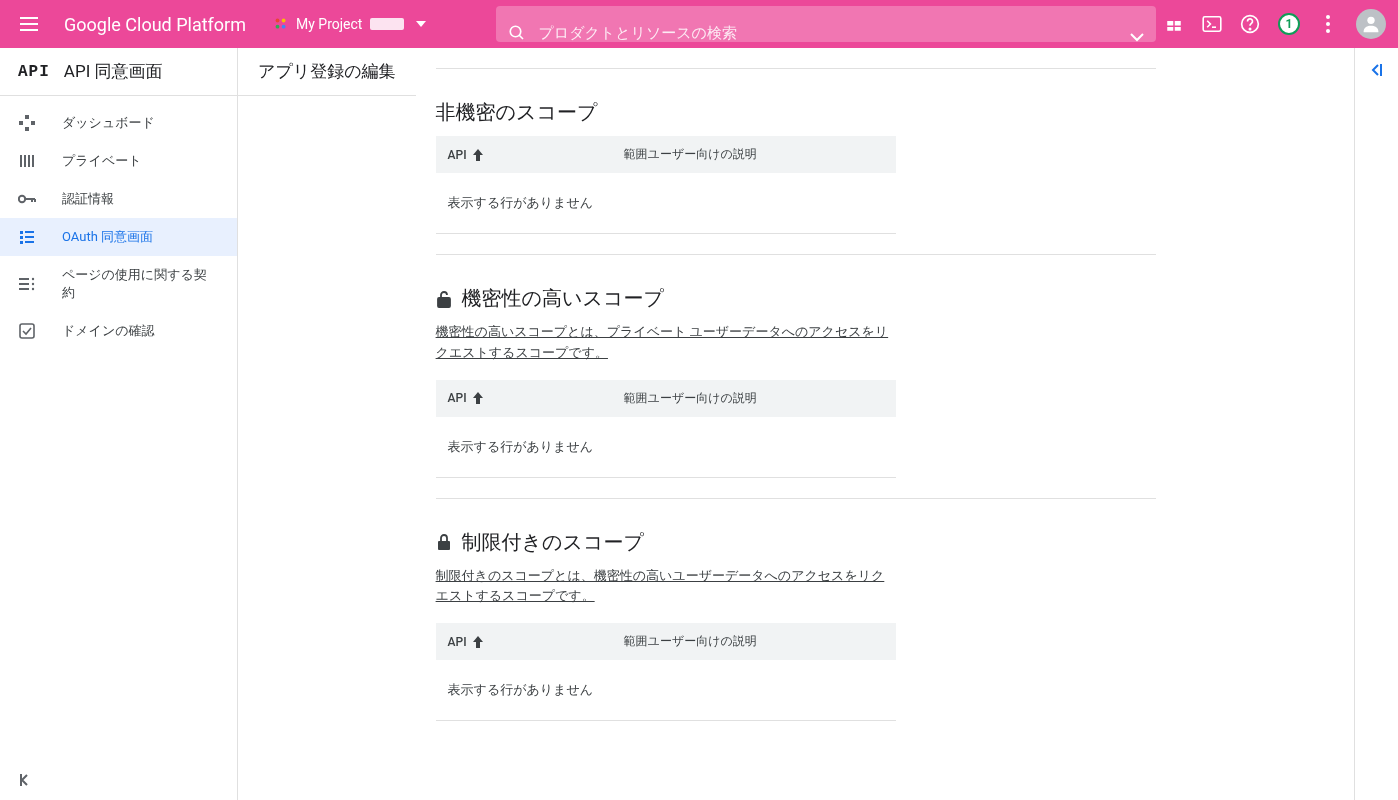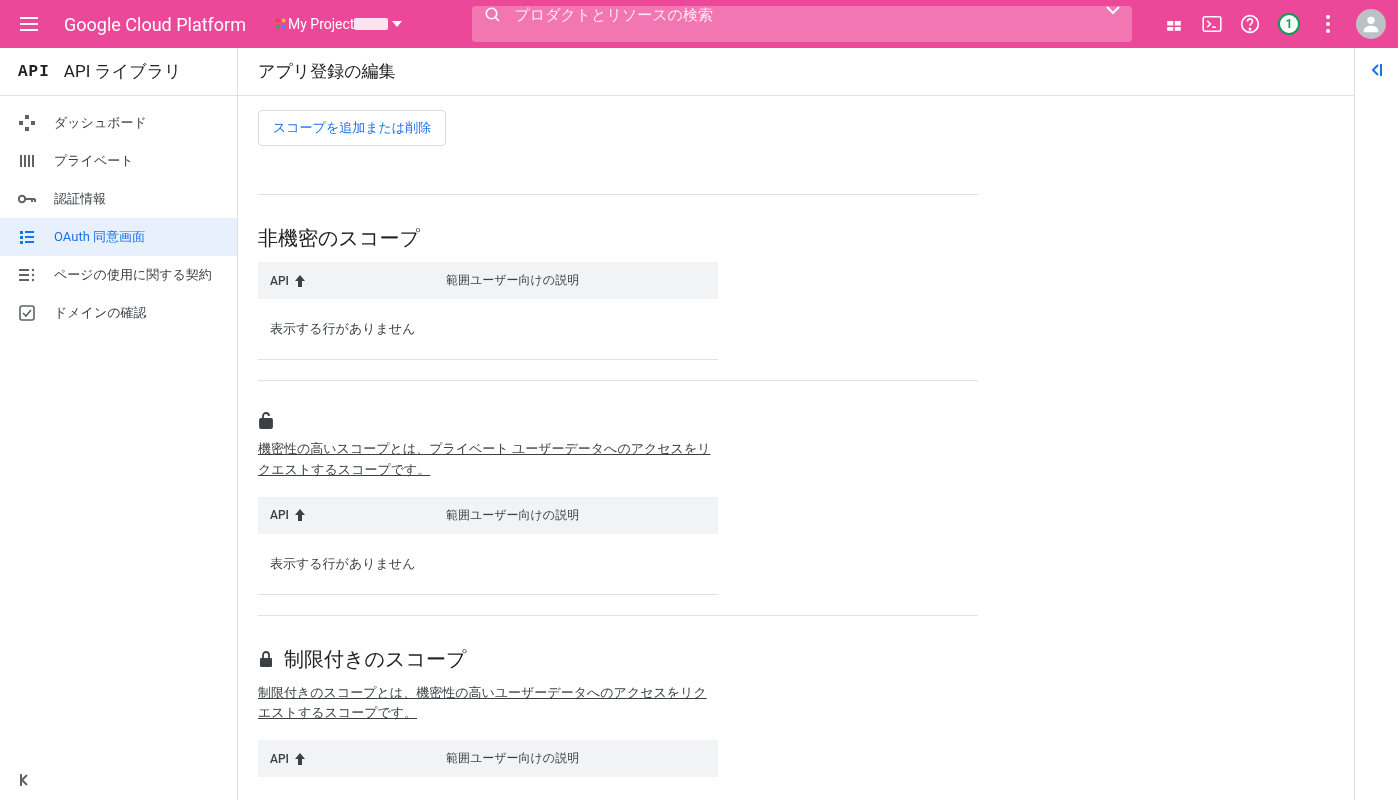"My Project" .project-selector { gap: none -> 8px }
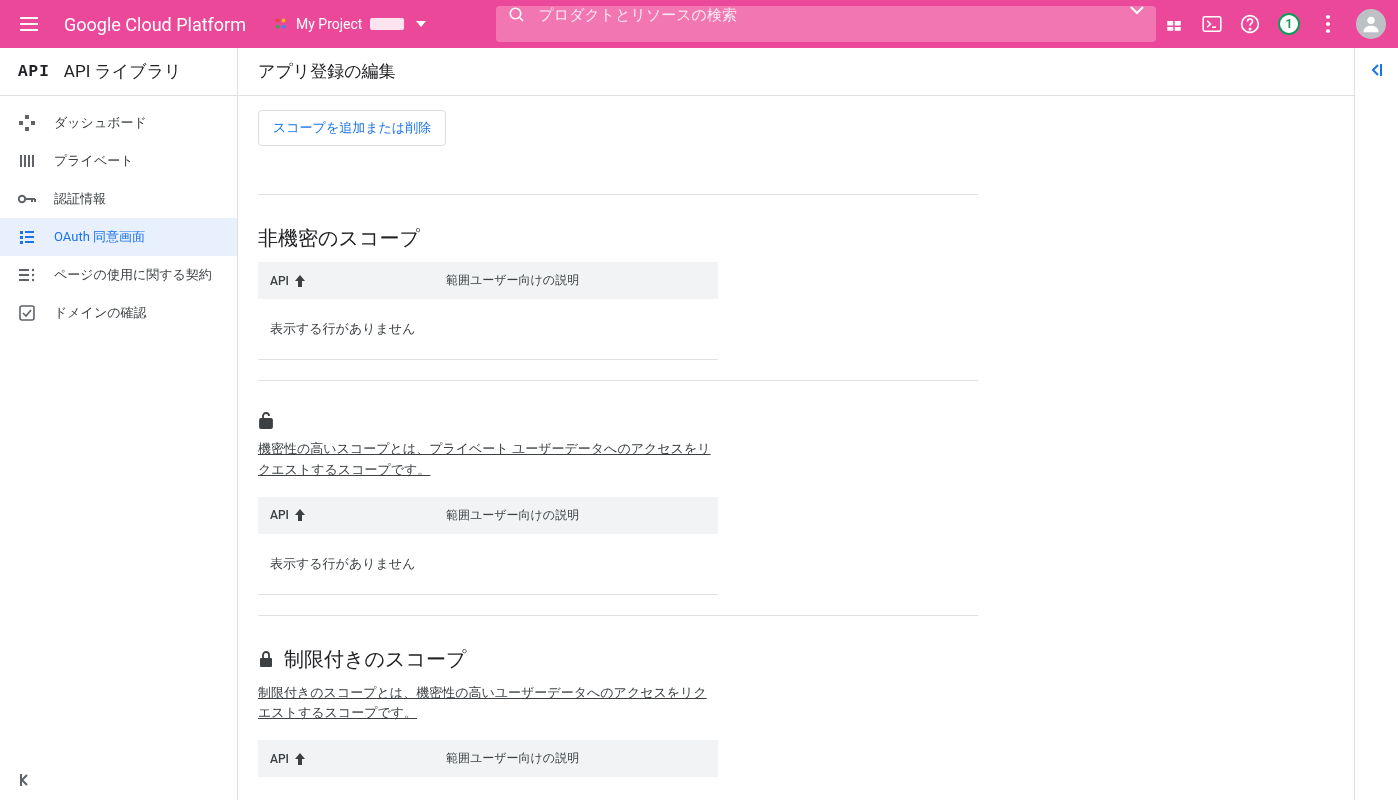"プロダクトとリソースの検索" .search-box { align-items: flex-start -> flex-end }
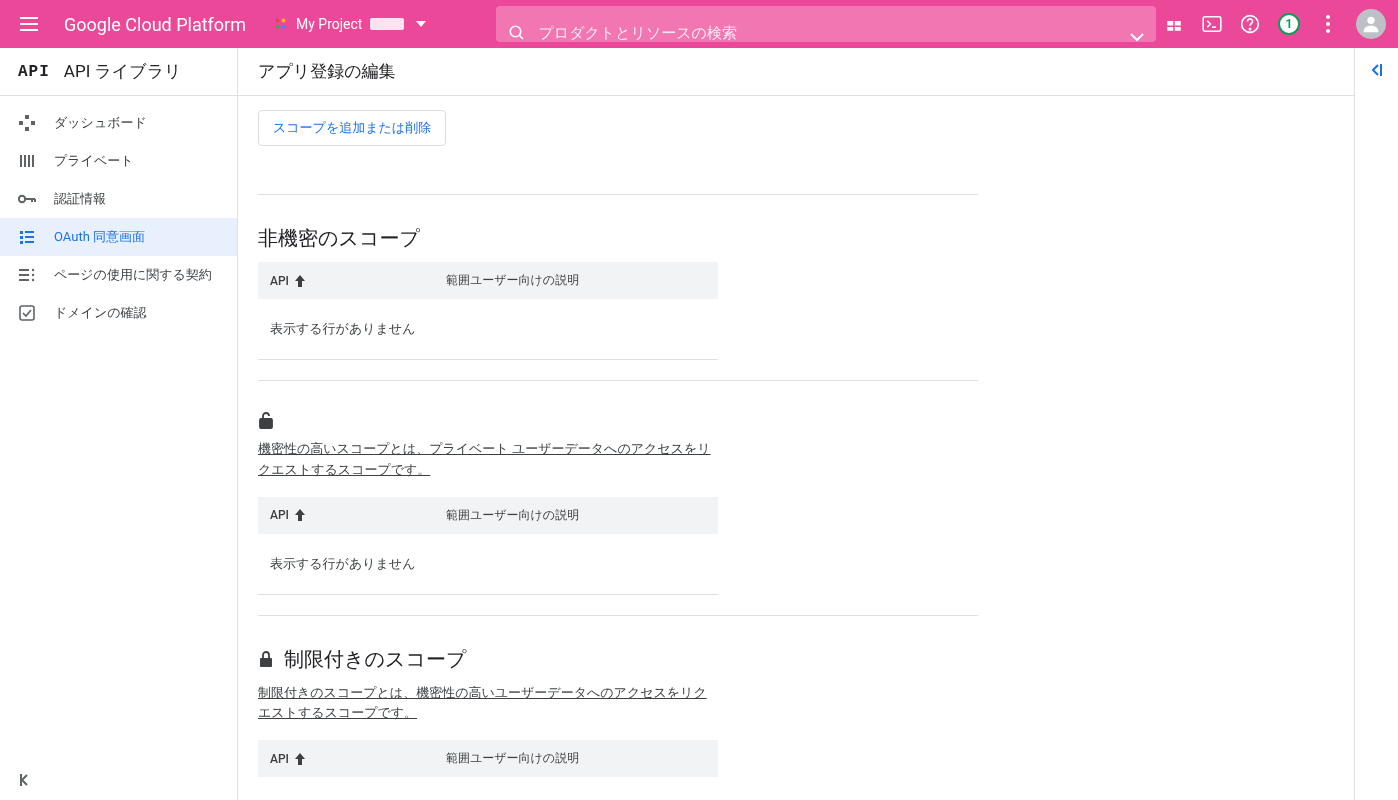"API ライブラリ" span { text: ライブラリ -> 同意画面 }
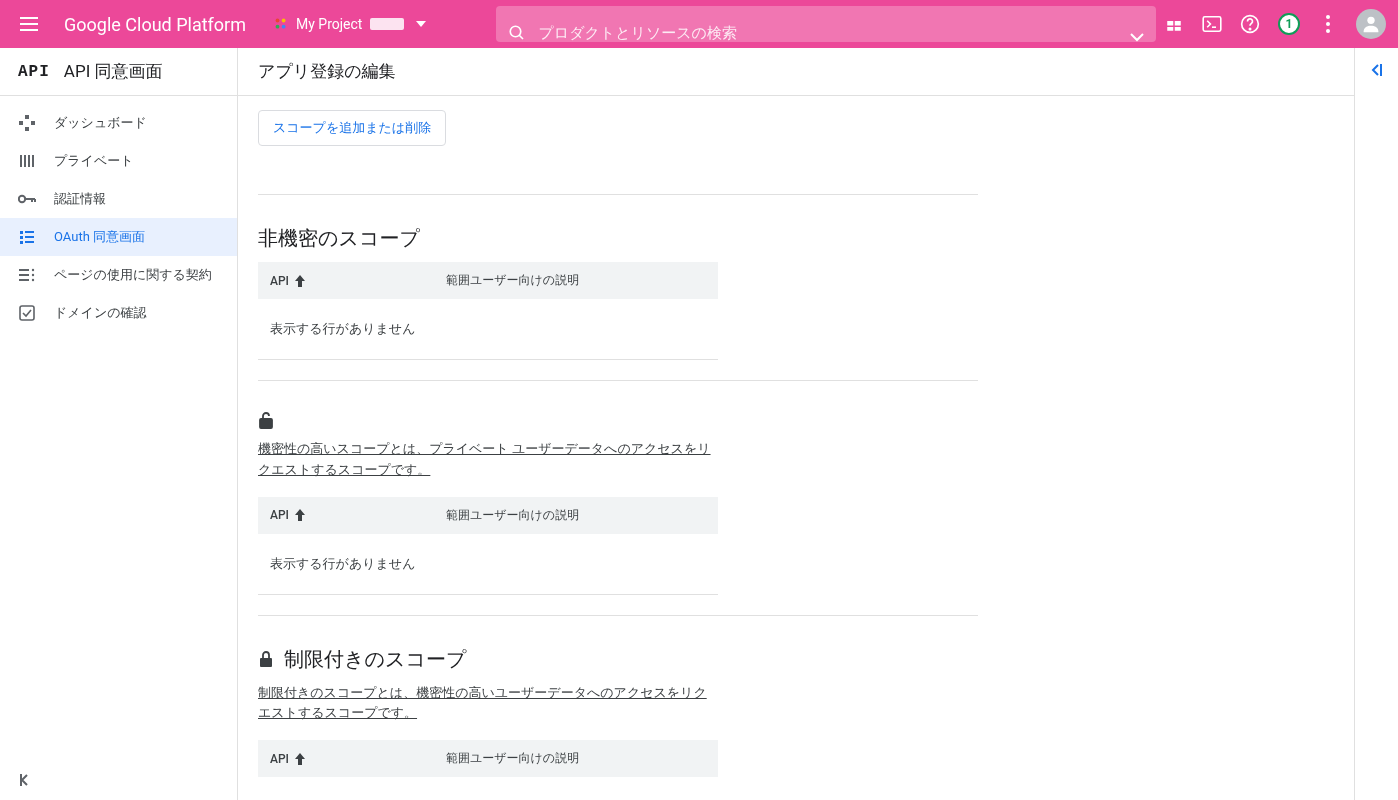"アプリ登録の編集" .main { flex-direction: column -> none }
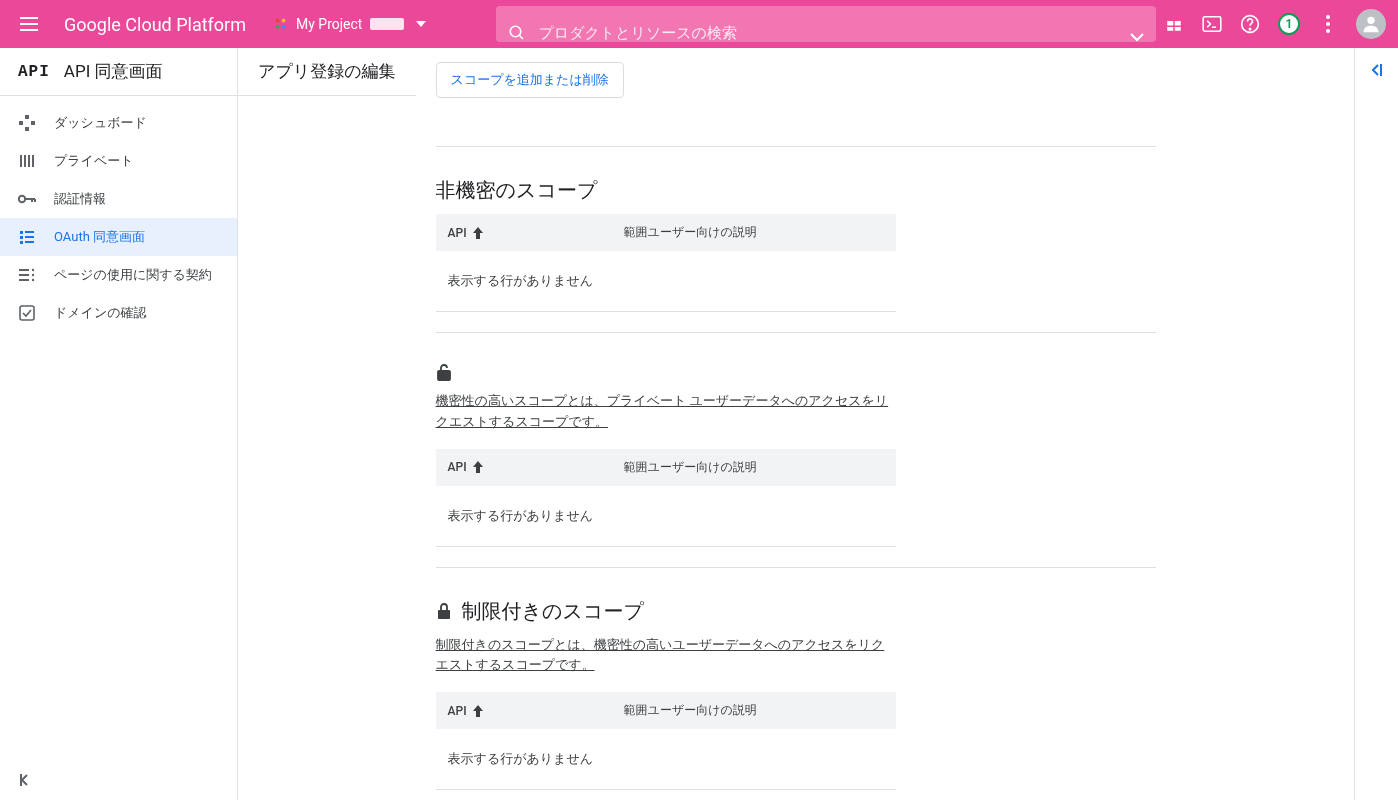"スコープを追加または削除" button.add-remove-btn { html: <button>スコープを追加または削除</button> -> none }
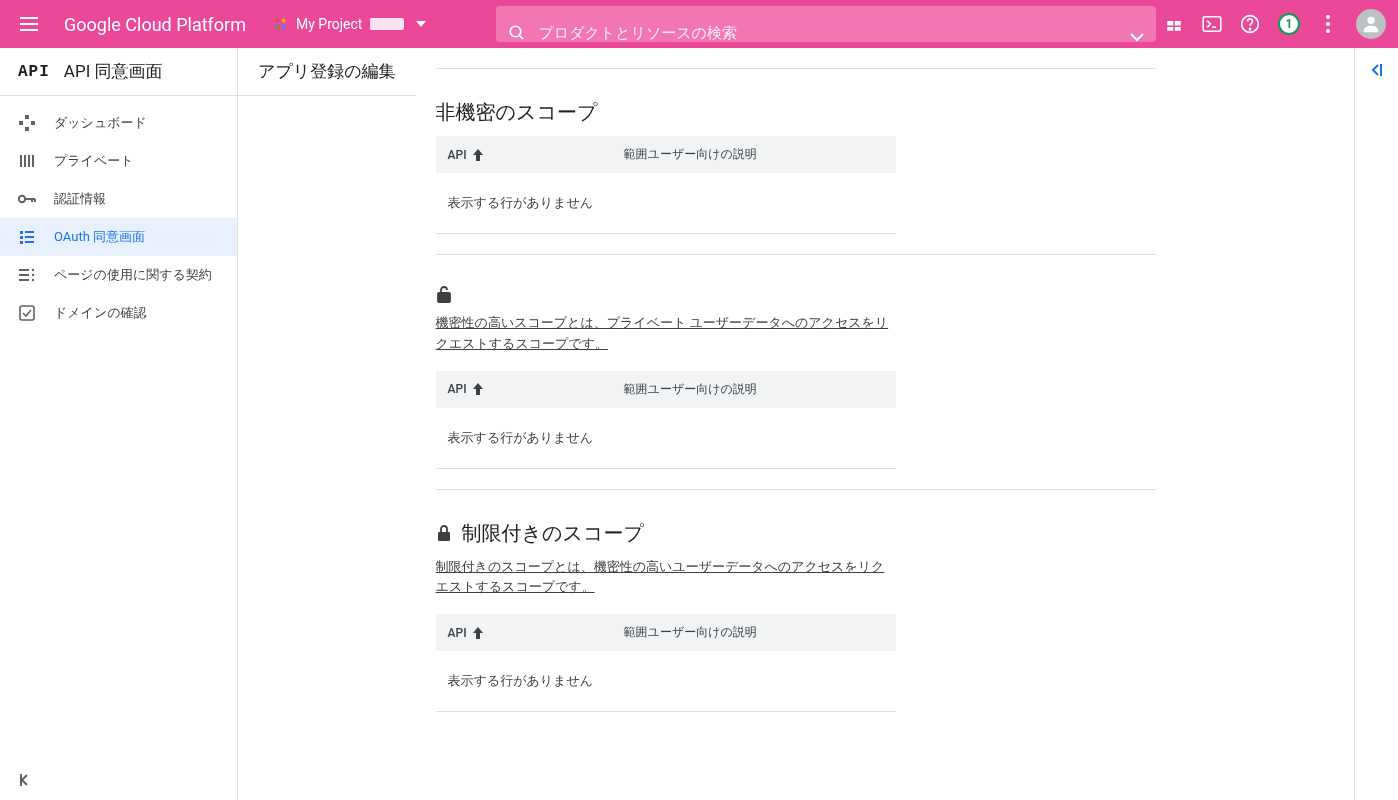"ダッシュボード" .nav-item { gap: 18px -> 26px }
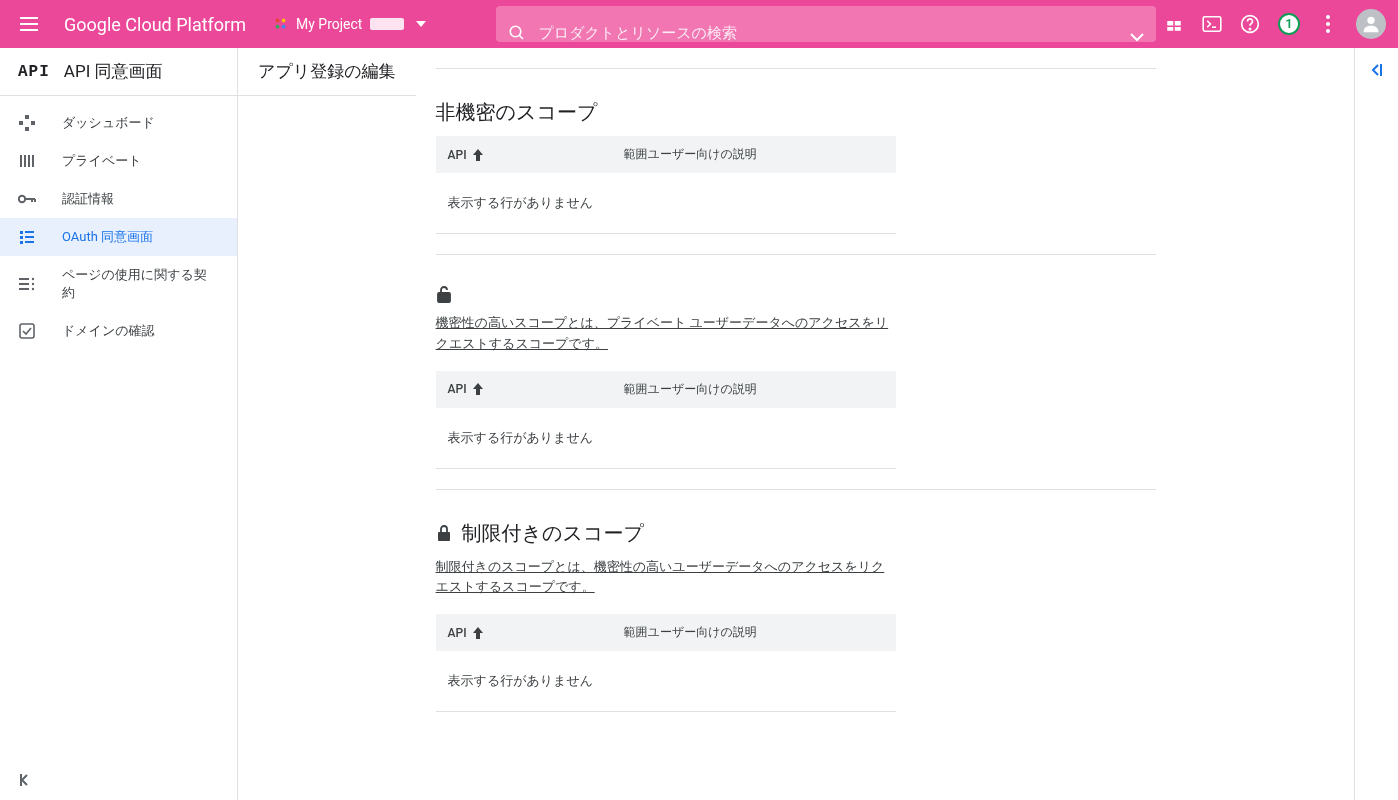"機密性の高いスコープ" span { html: none -> <span>機密性の高いスコープ</span> }
